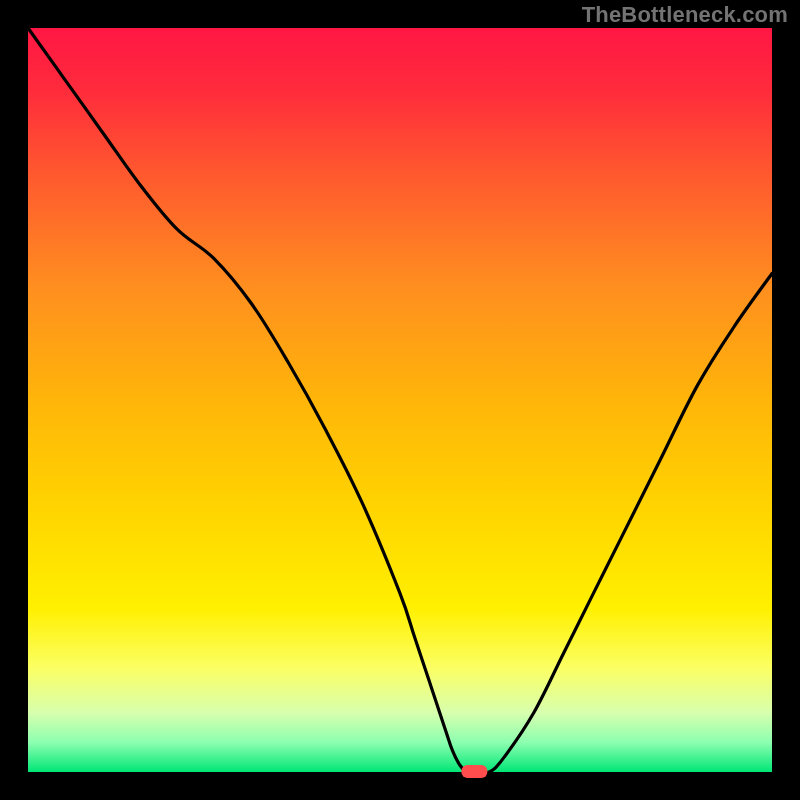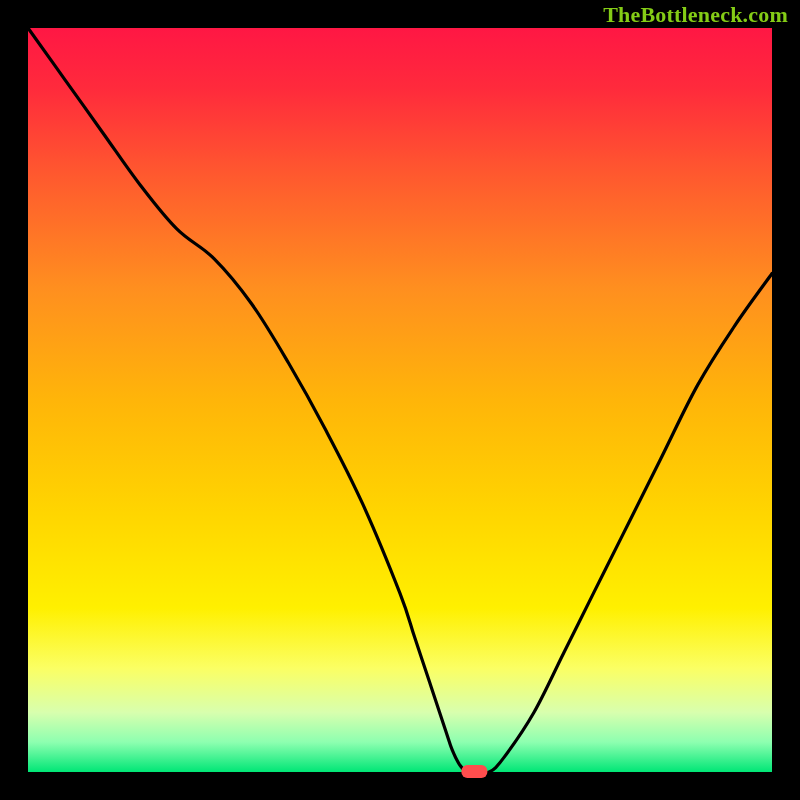"TheBottleneck.com" .watermark { color: #84cc16 -> #737373; font-family: Liberation Serif, serif -> Liberation Sans, sans-serif }
